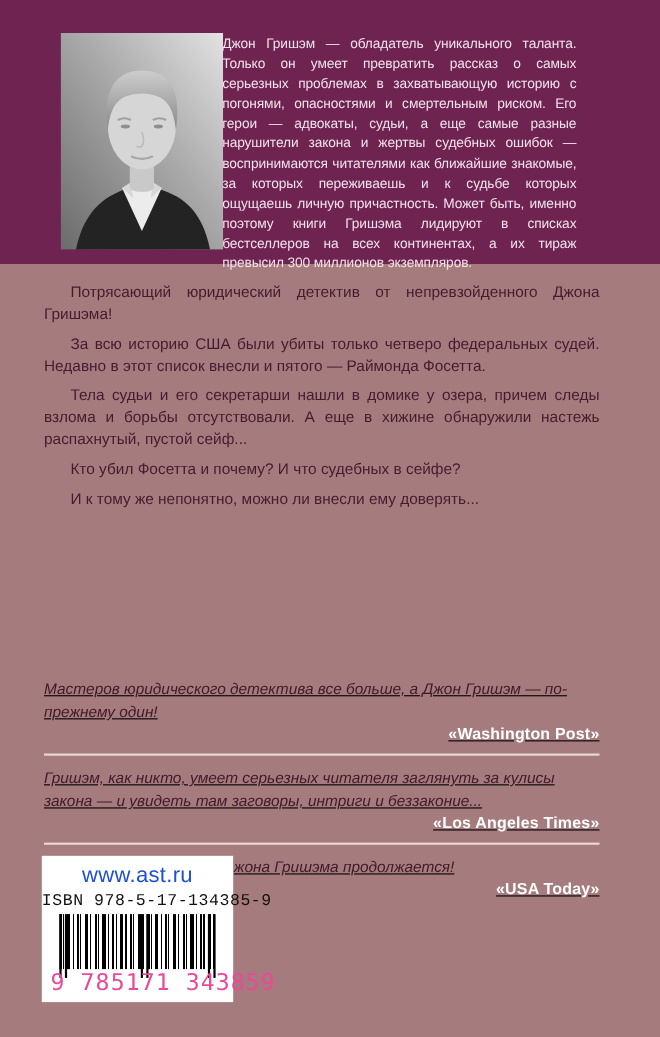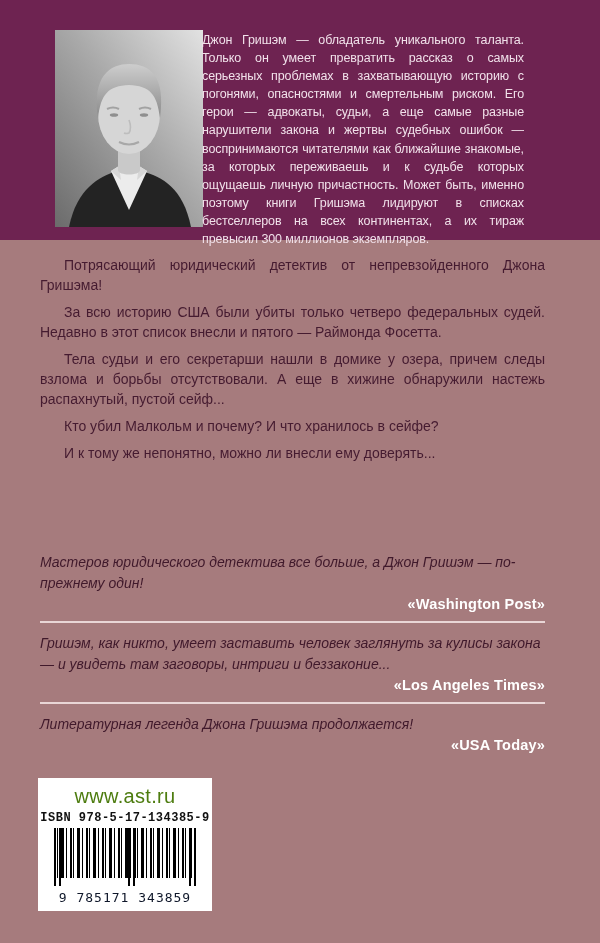"Кто убил Малкольм и почему?" p { text: Малкольм и почему? И что хранилось -> Фосетта и почему? И что судебных }
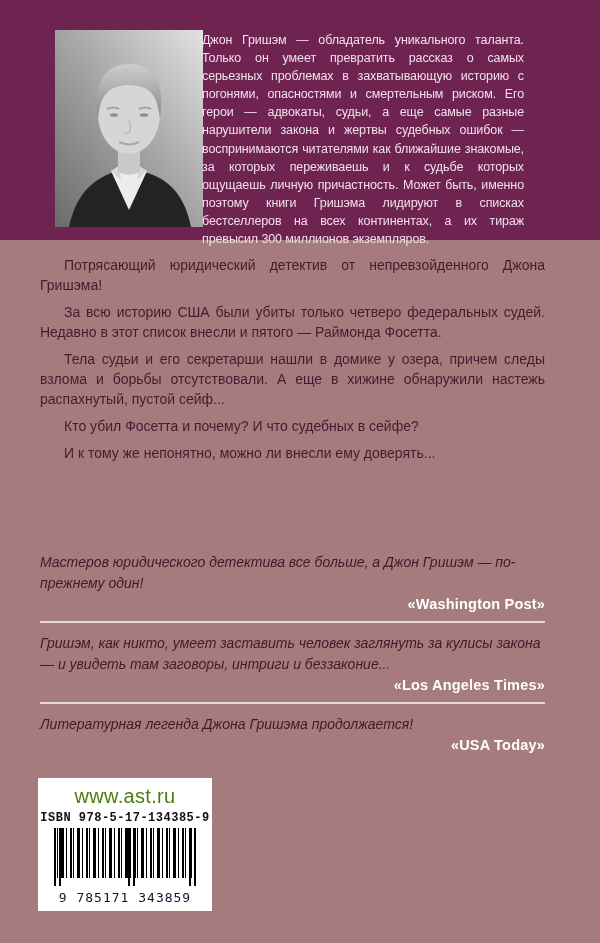"Мастеров юридического детектива все" .reviews { text-decoration: none -> underline; top: 552px -> 616px }
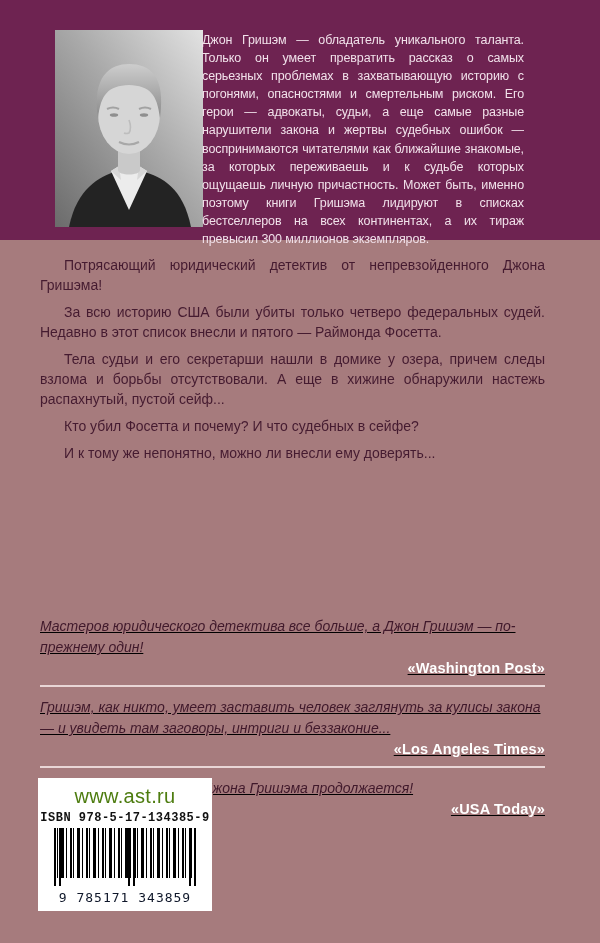"Гришэм, как никто, умеет заставить" p.quote { text: заставить человек -> серьезных читателя }
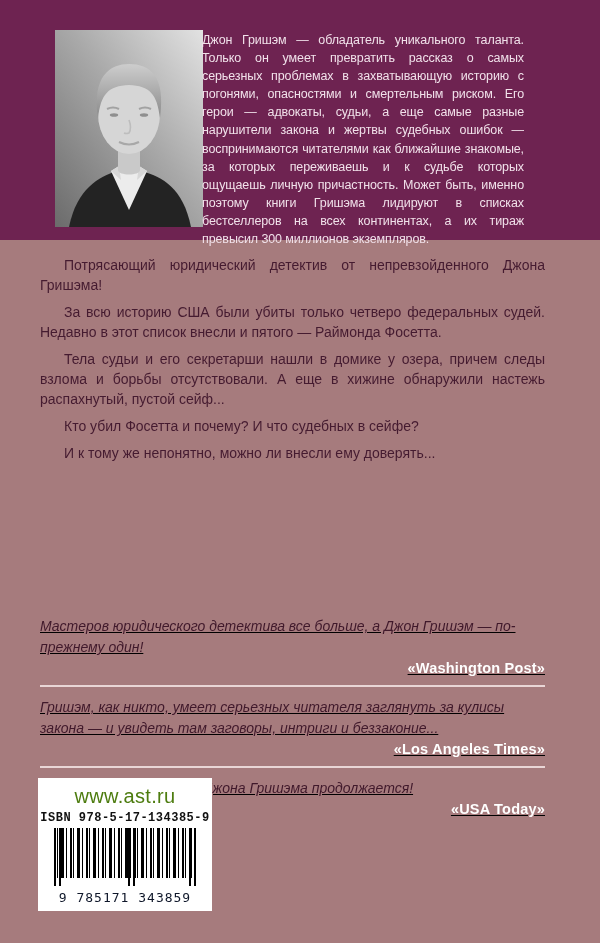"www.ast.ru" .website { color: #4d7c0f -> #1d4ed8 }
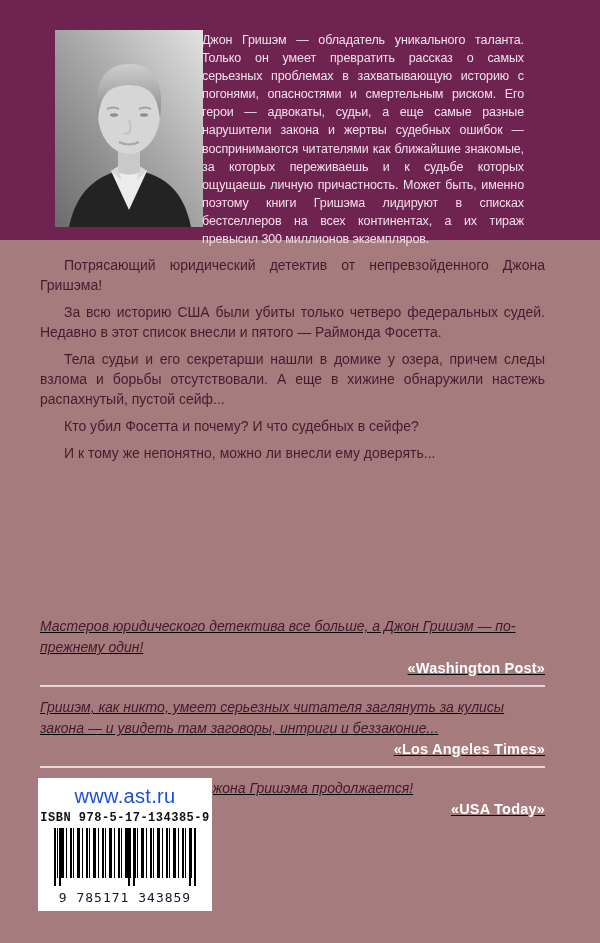"ISBN 978-5-17-134385-9" .isbn { font-size: 12px -> 15px; font-weight: bold -> none }
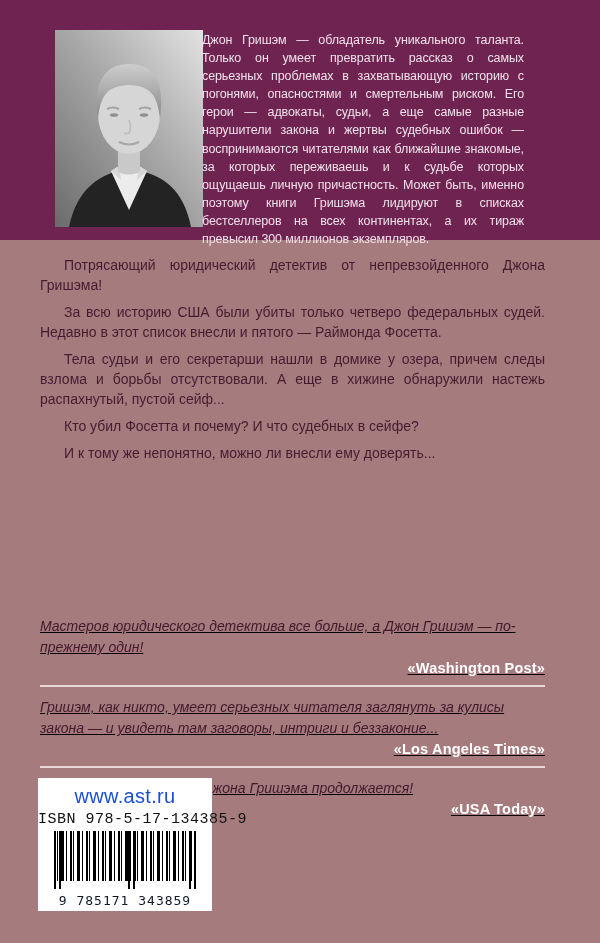"9 785171 343859" .digits { color: #0f172a -> #ec4899; font-size: 13px -> 21px; top: 62px -> 50px }
